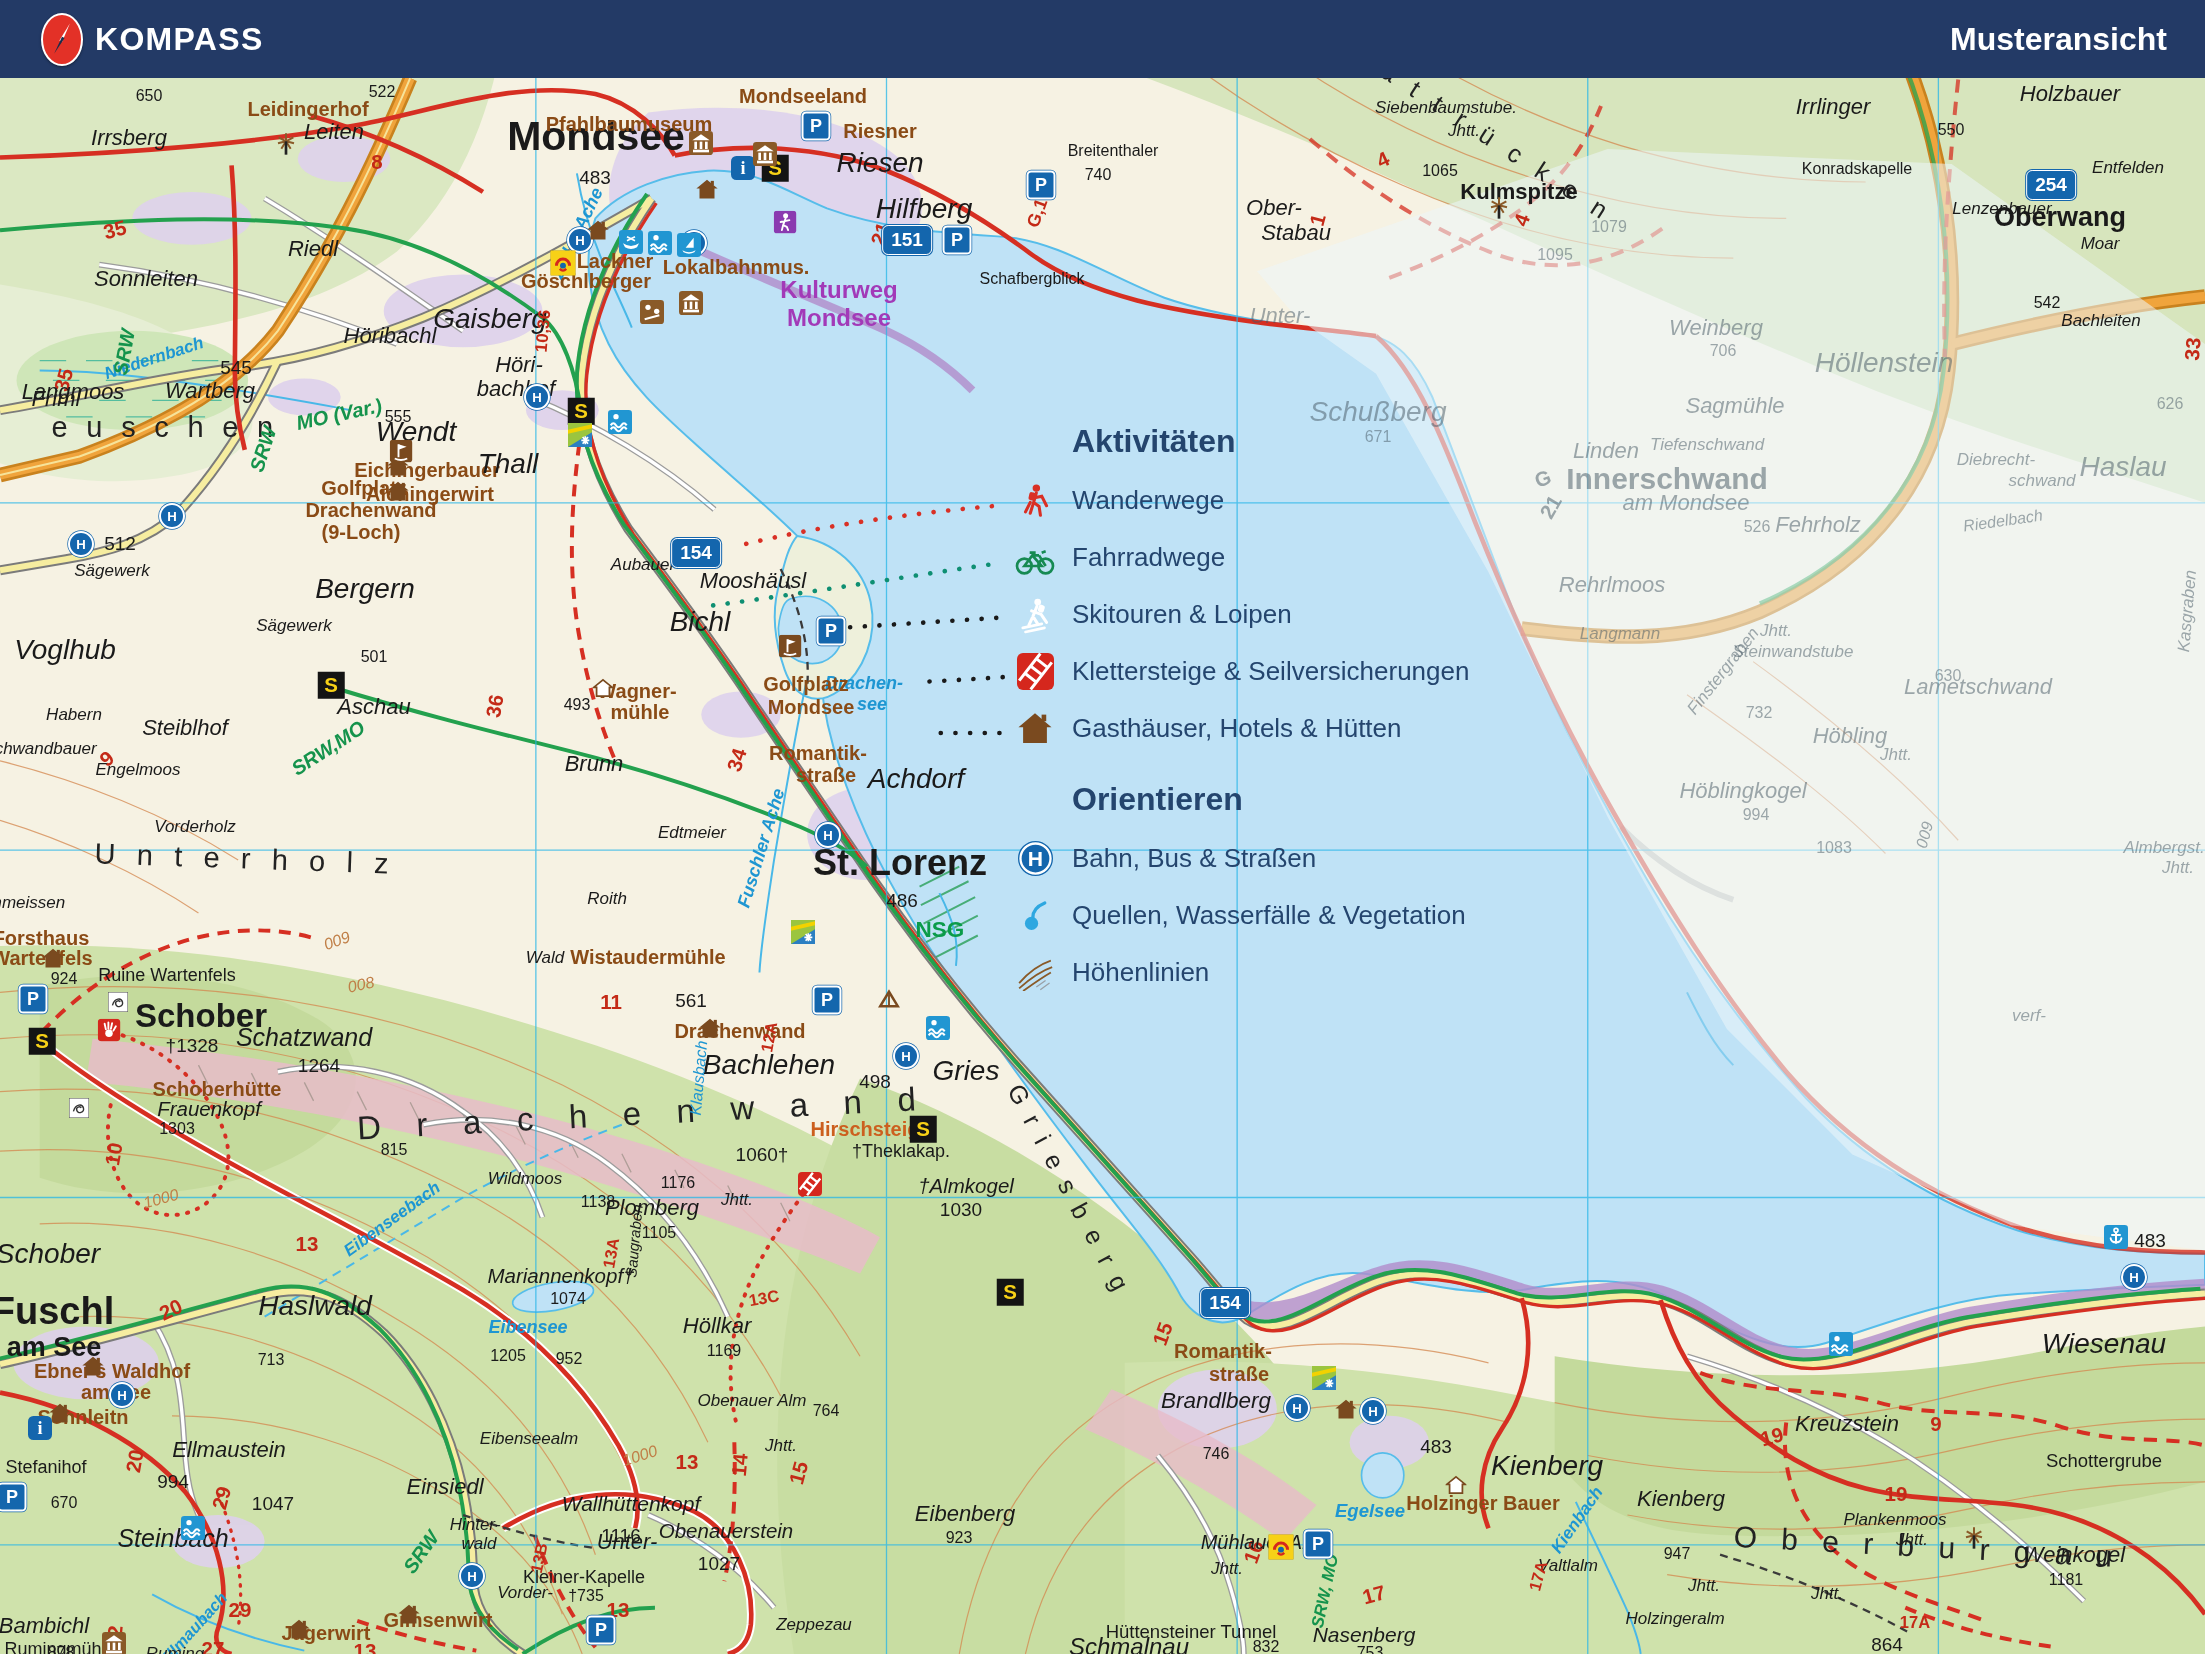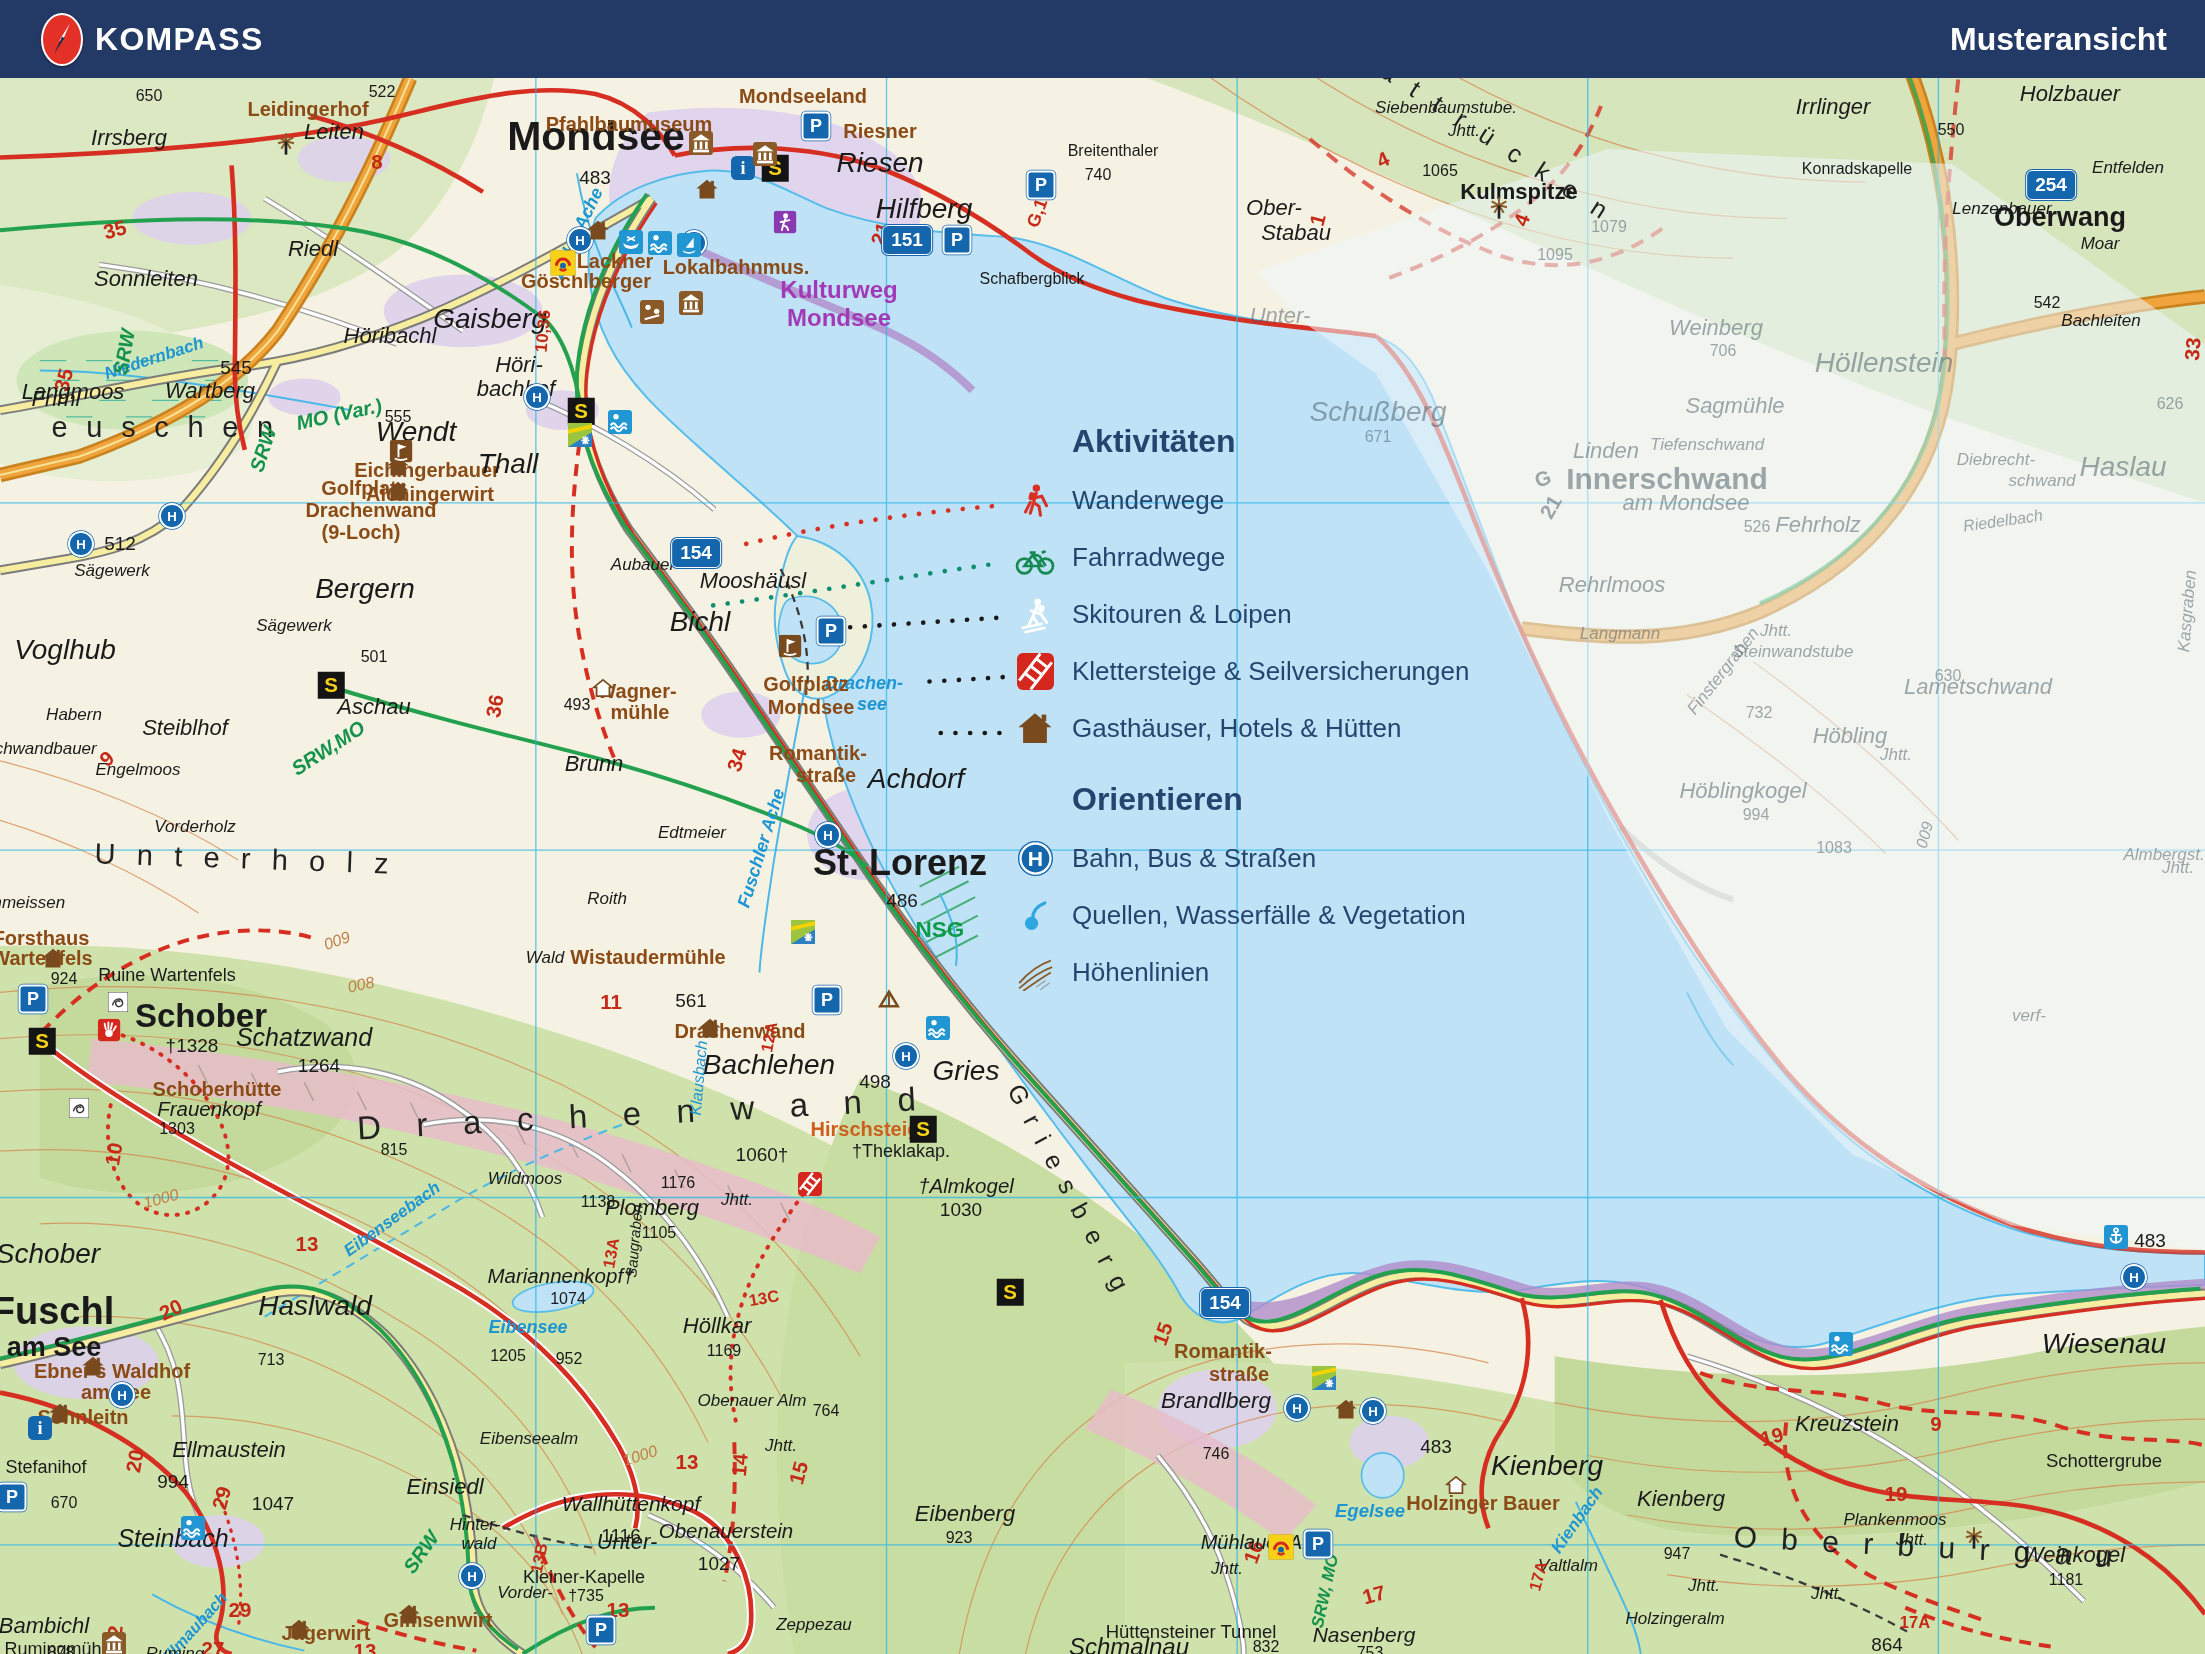"Almbergst." span.lbl { margin-top: 7px -> none }
